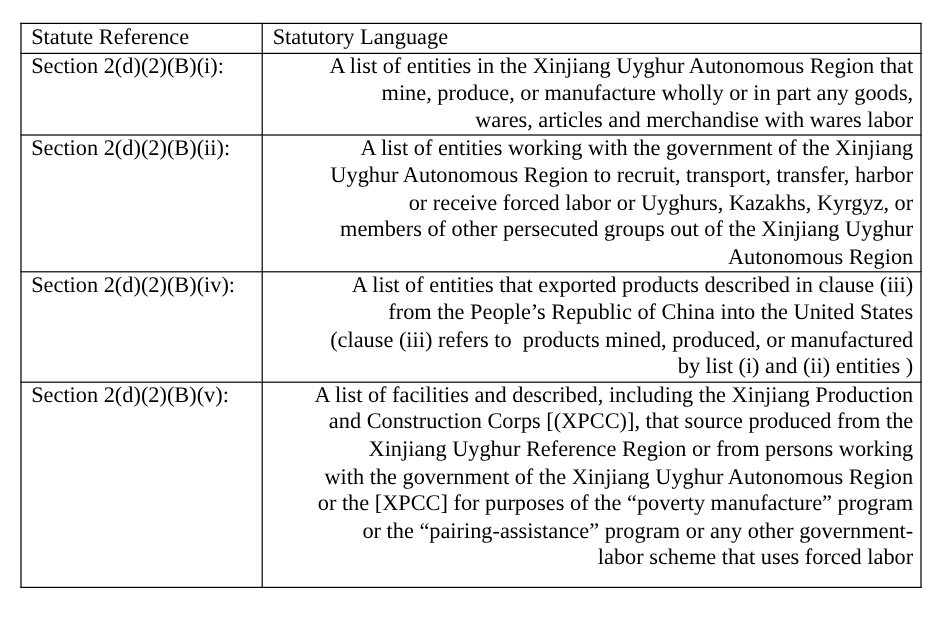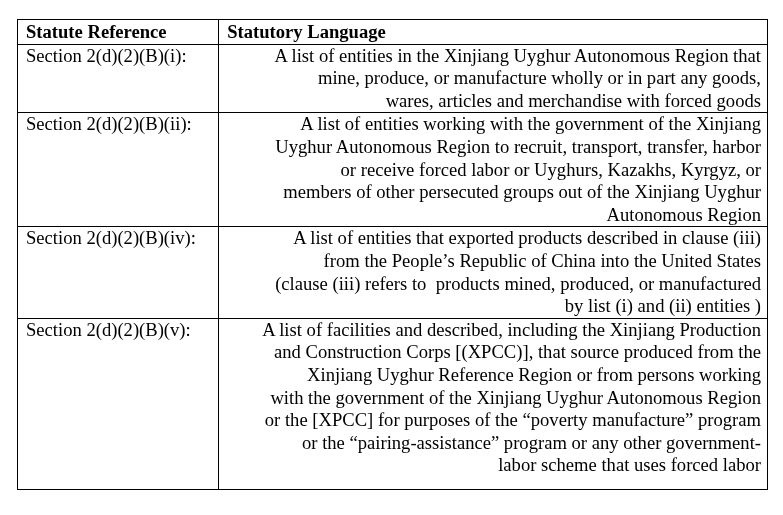"Statute Reference" table.statute-table th { font-weight: bold -> normal }
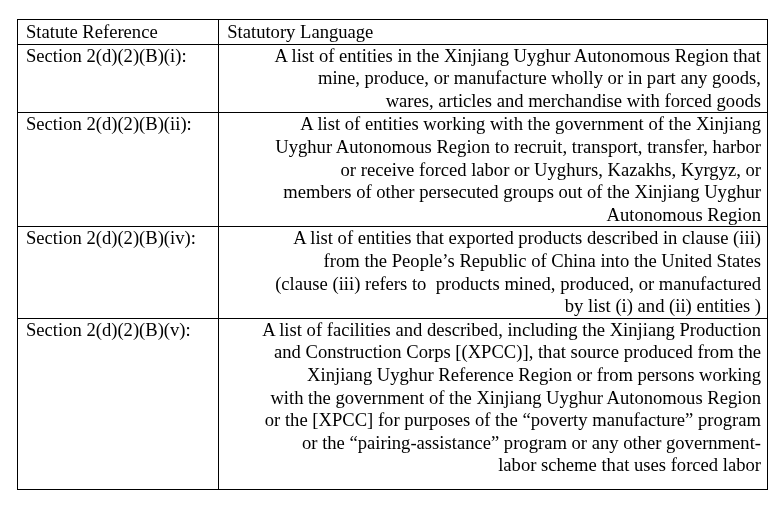"wares, articles and merchandise with" span.line { text: forced goods -> wares labor }
